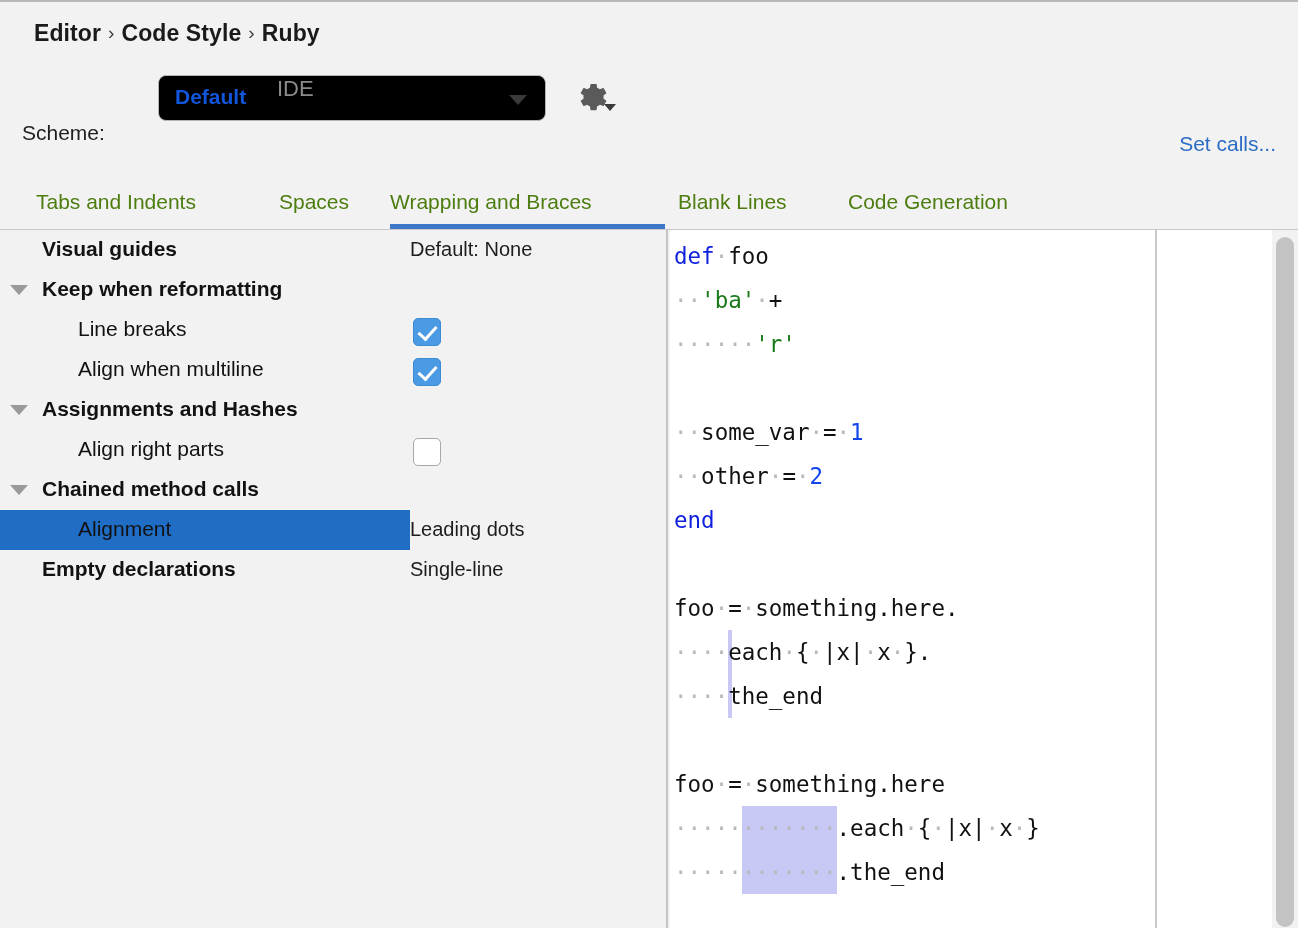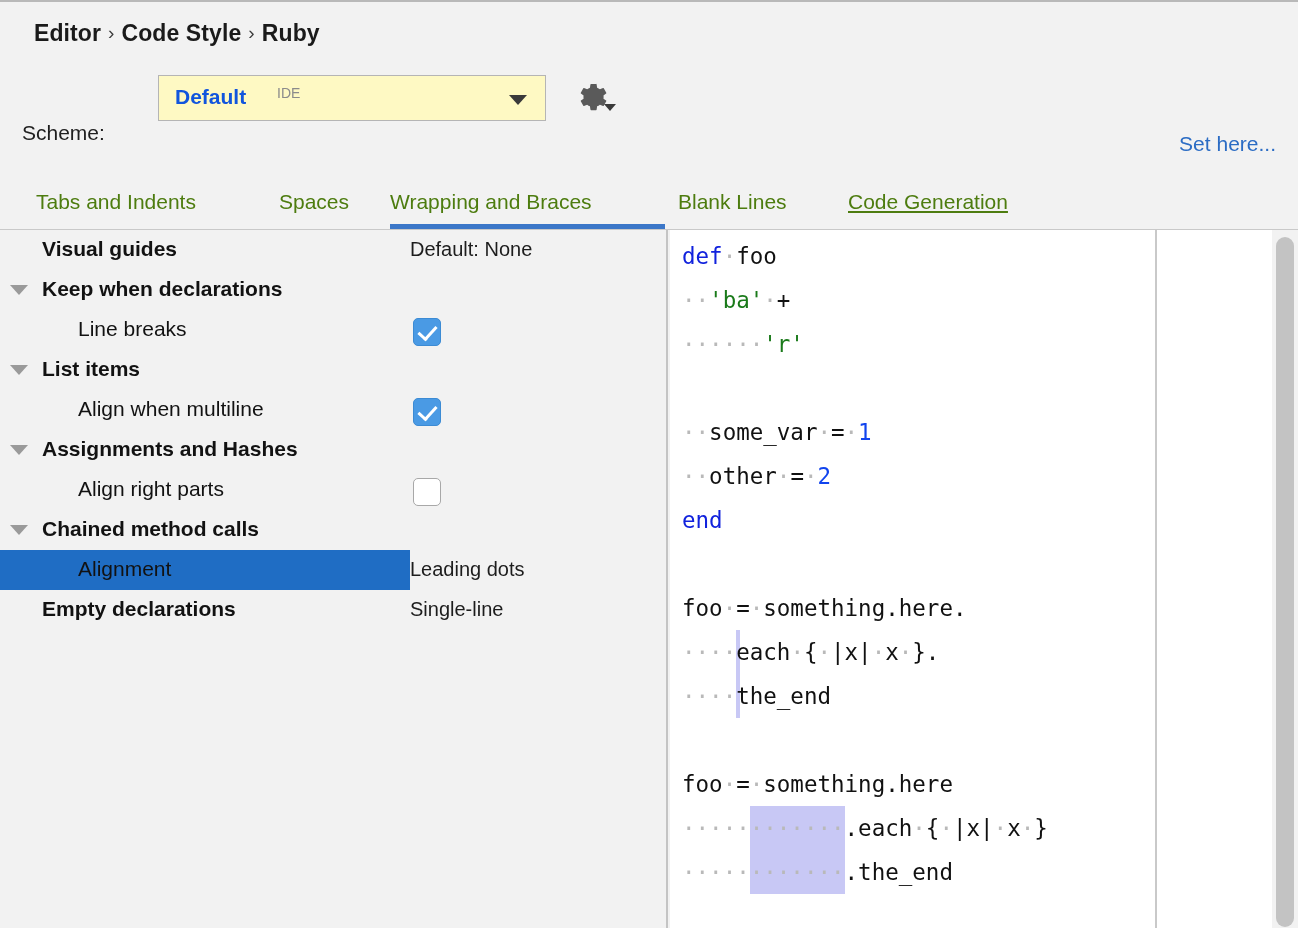"Default" #scheme-combo { background: #fef9c3 -> #000000; border-radius: 0 -> 8px }
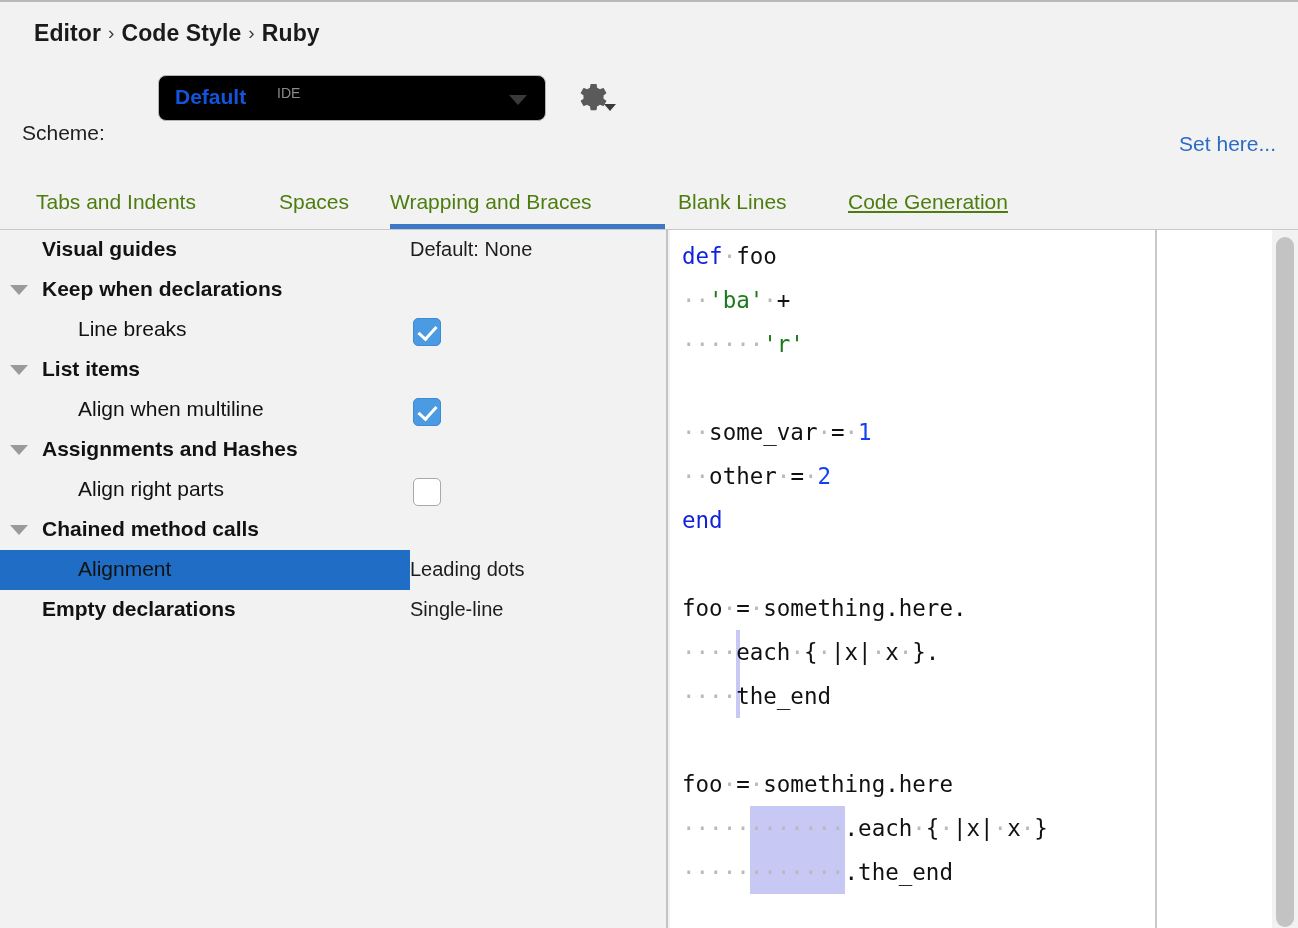"IDE" #scheme-combo .ssub { font-size: 14px -> 22px; top: 9px -> 0 }
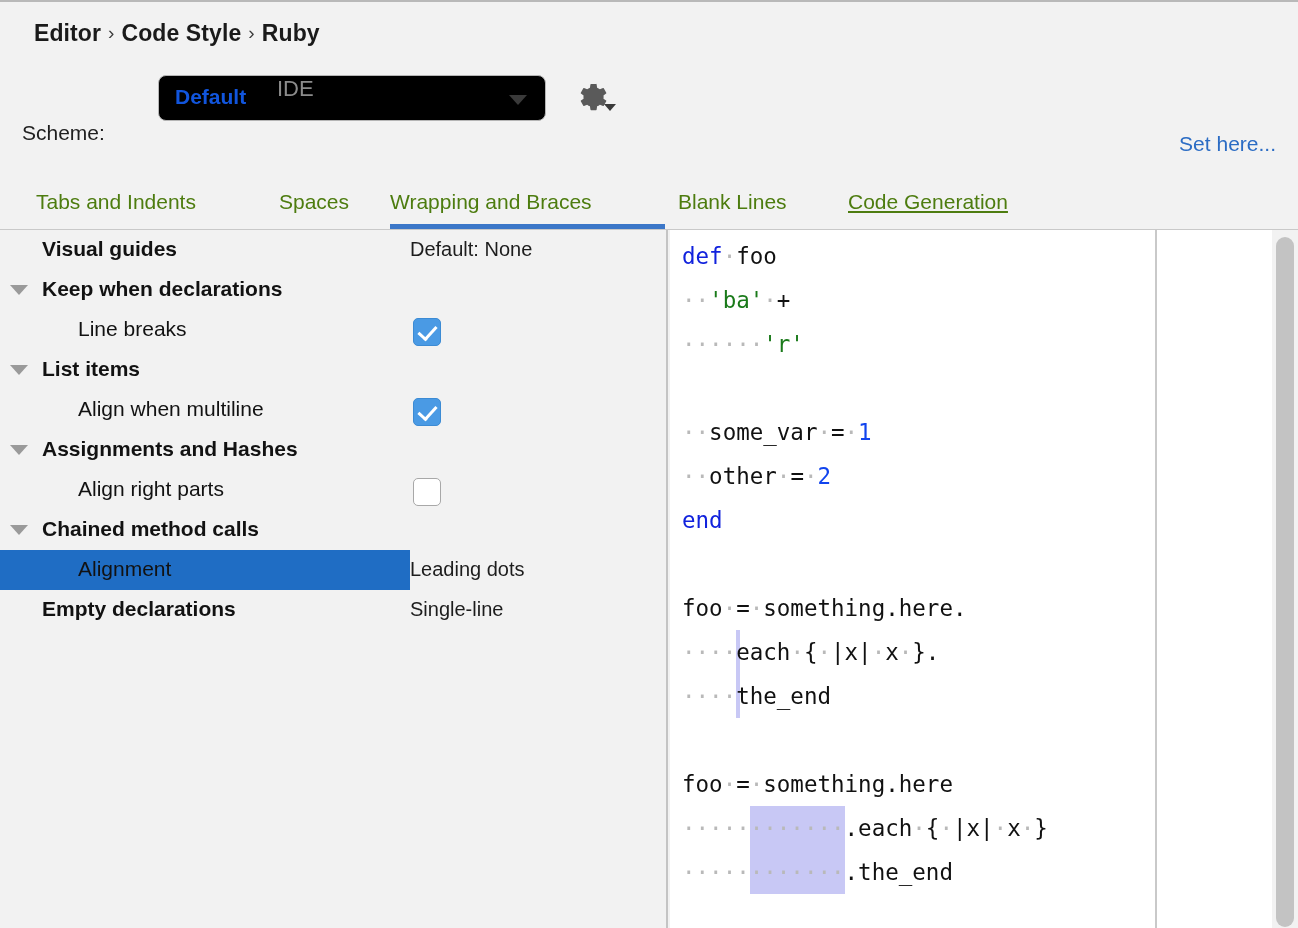"Set here..." div { text: here -> calls }
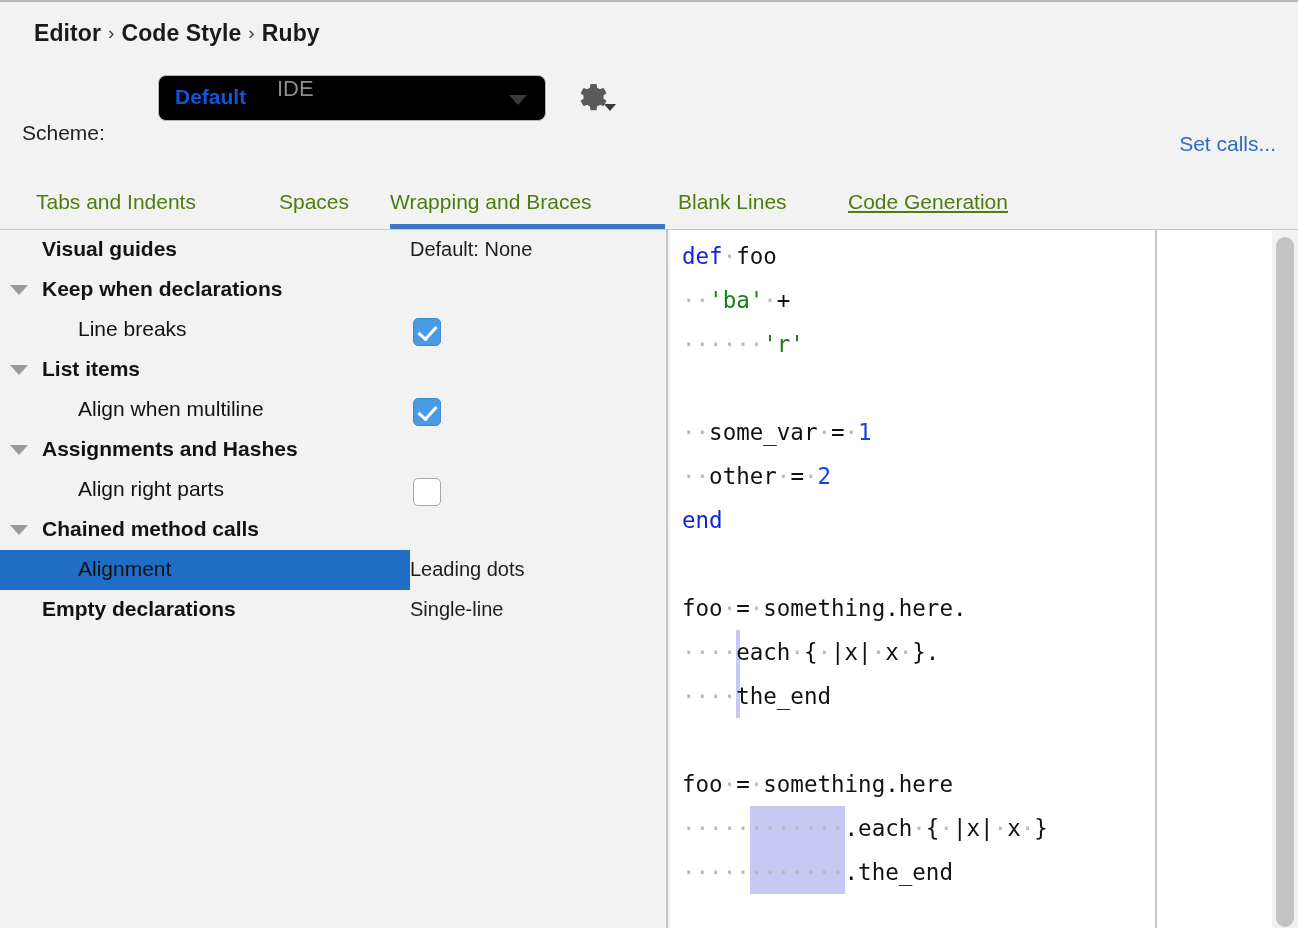"Code Generation" div.tab { text-decoration: underline -> none }
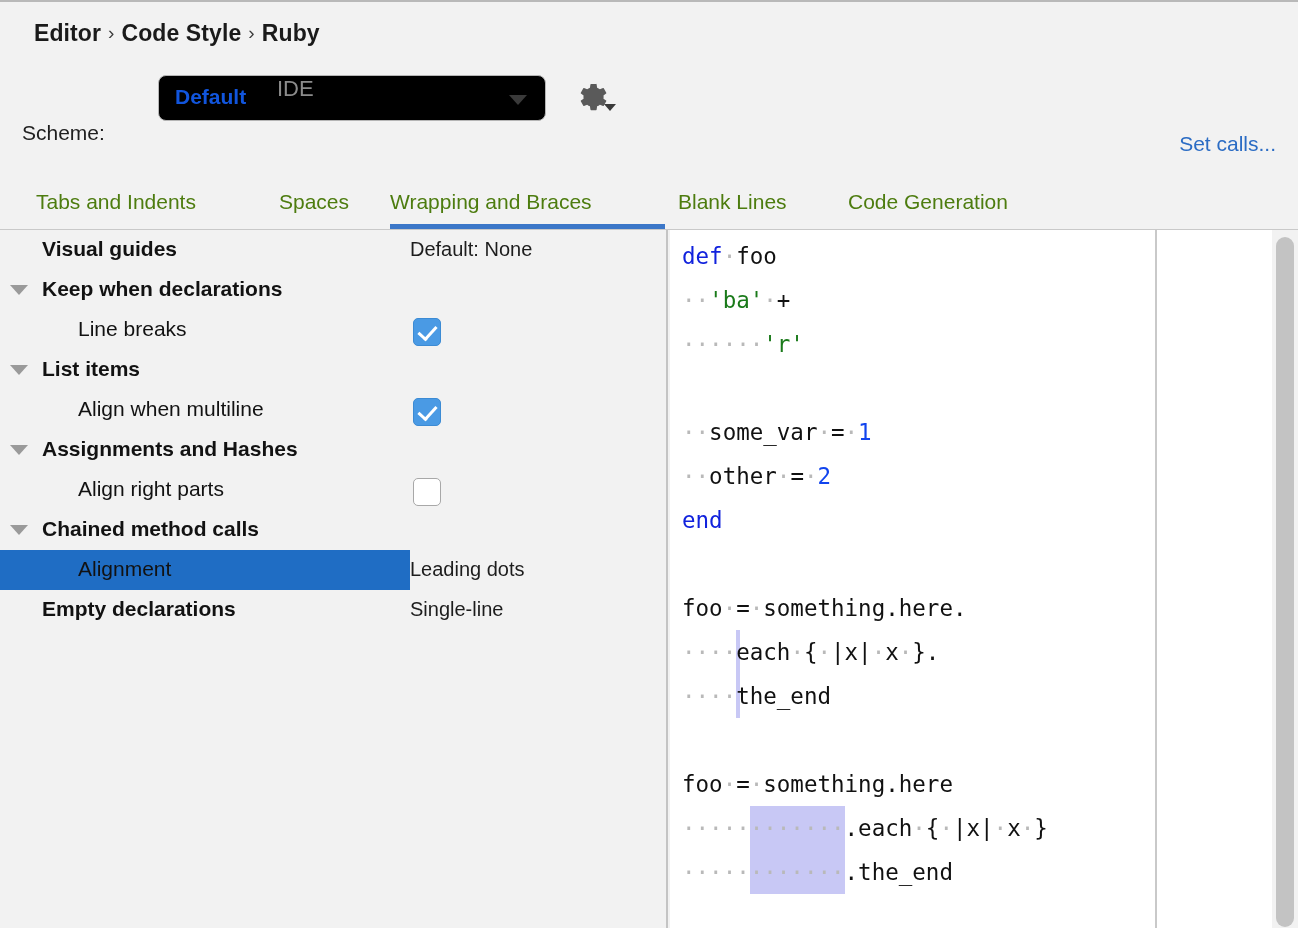"def·foo" #code .ln { margin-left: 8px -> none }
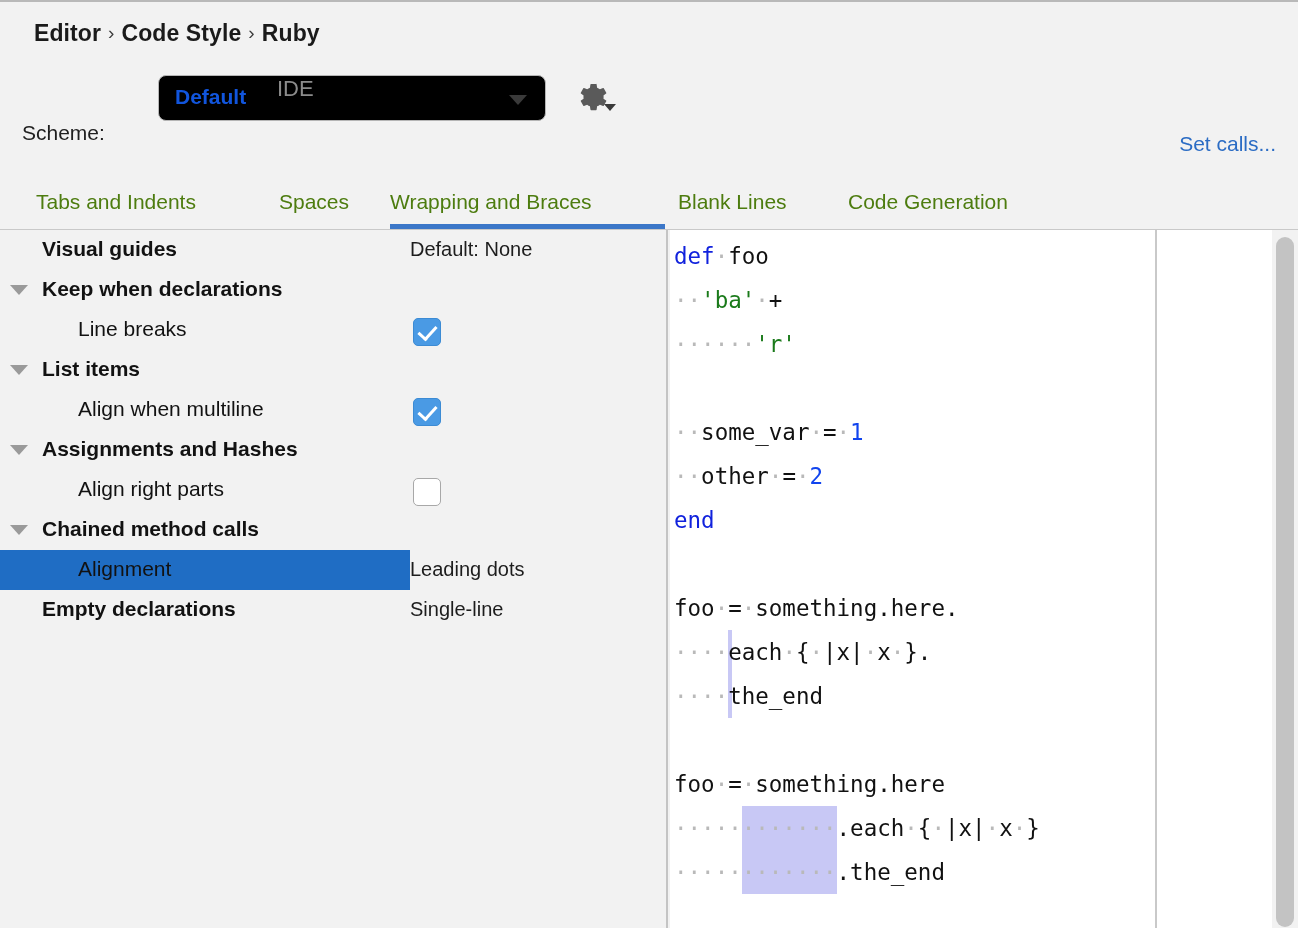"Keep when declarations" span.tlabel { text: declarations -> reformatting }
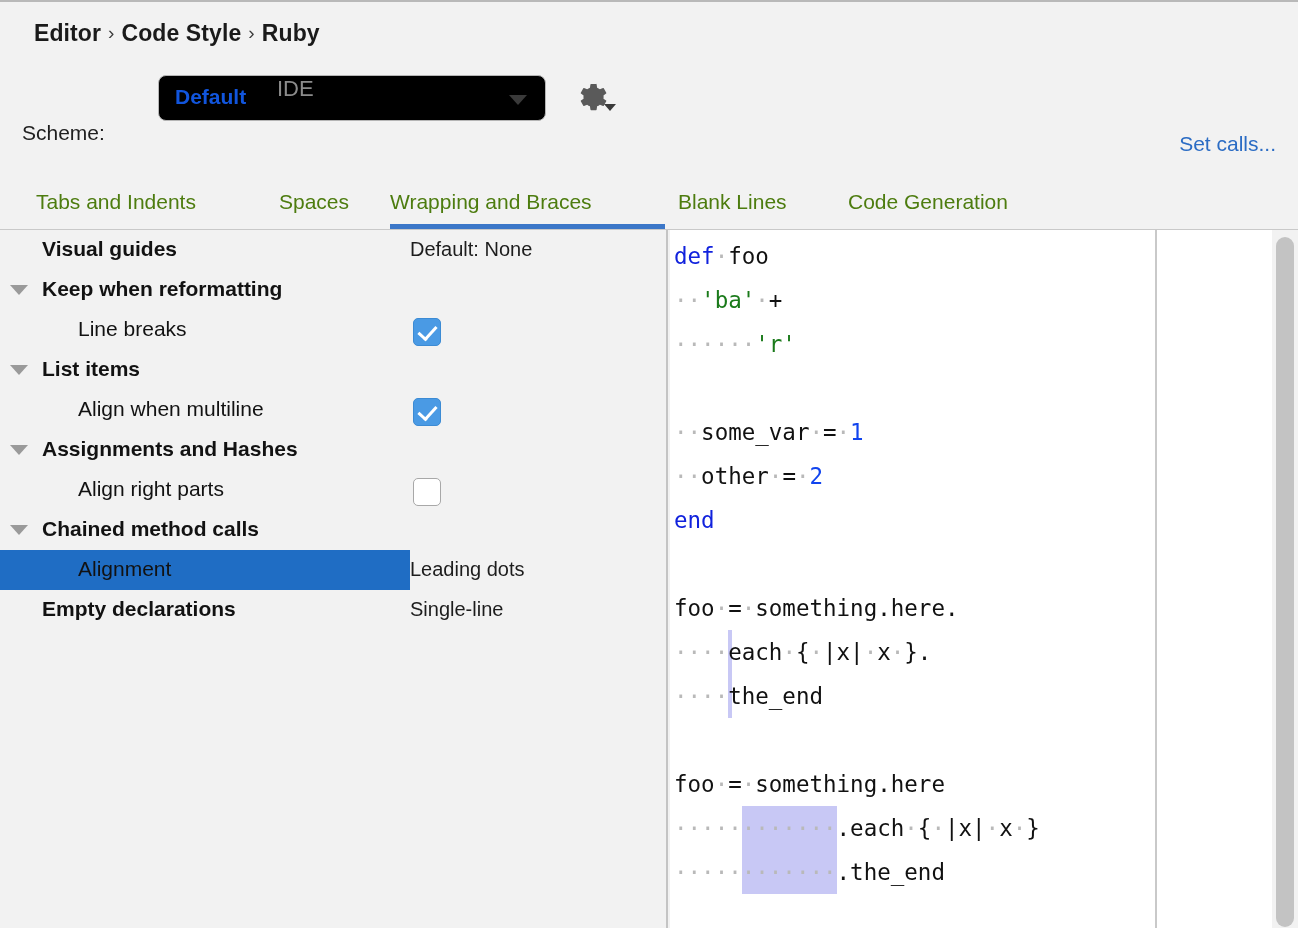"List items" div.trow { html: <div> <span></span> <span>List items</span> </div> -> none }
